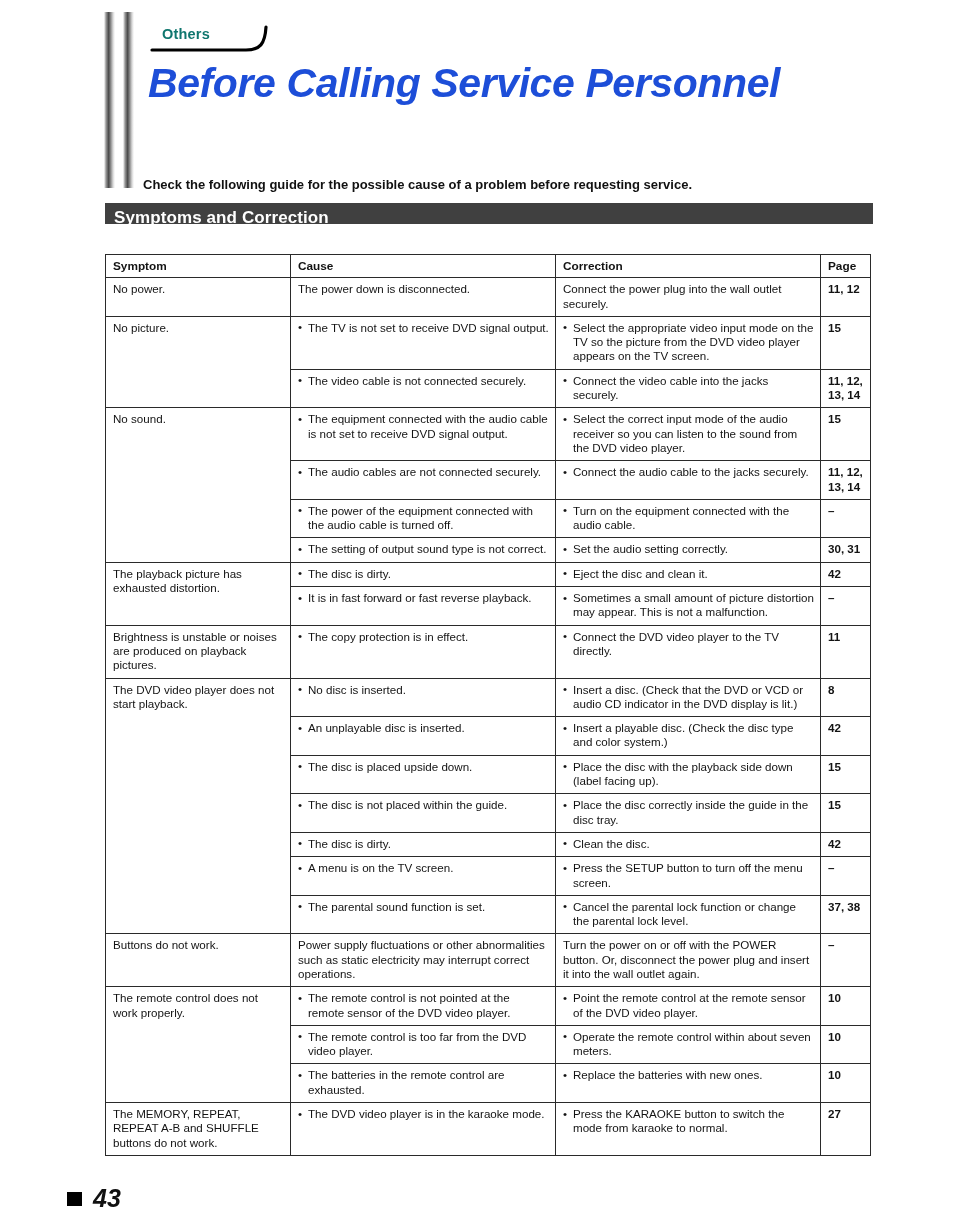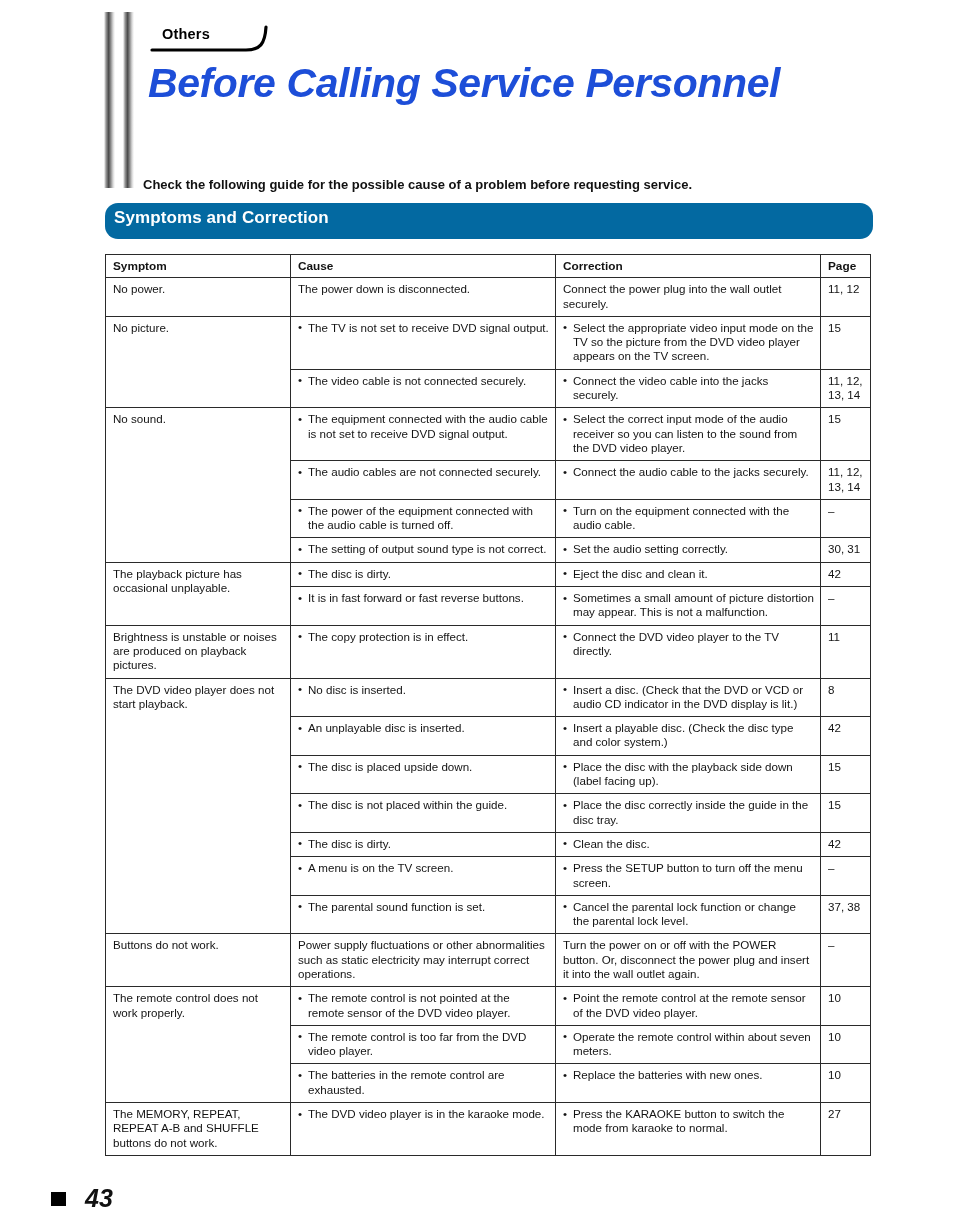"Others" #others-label { color: #000000 -> #0f766e }
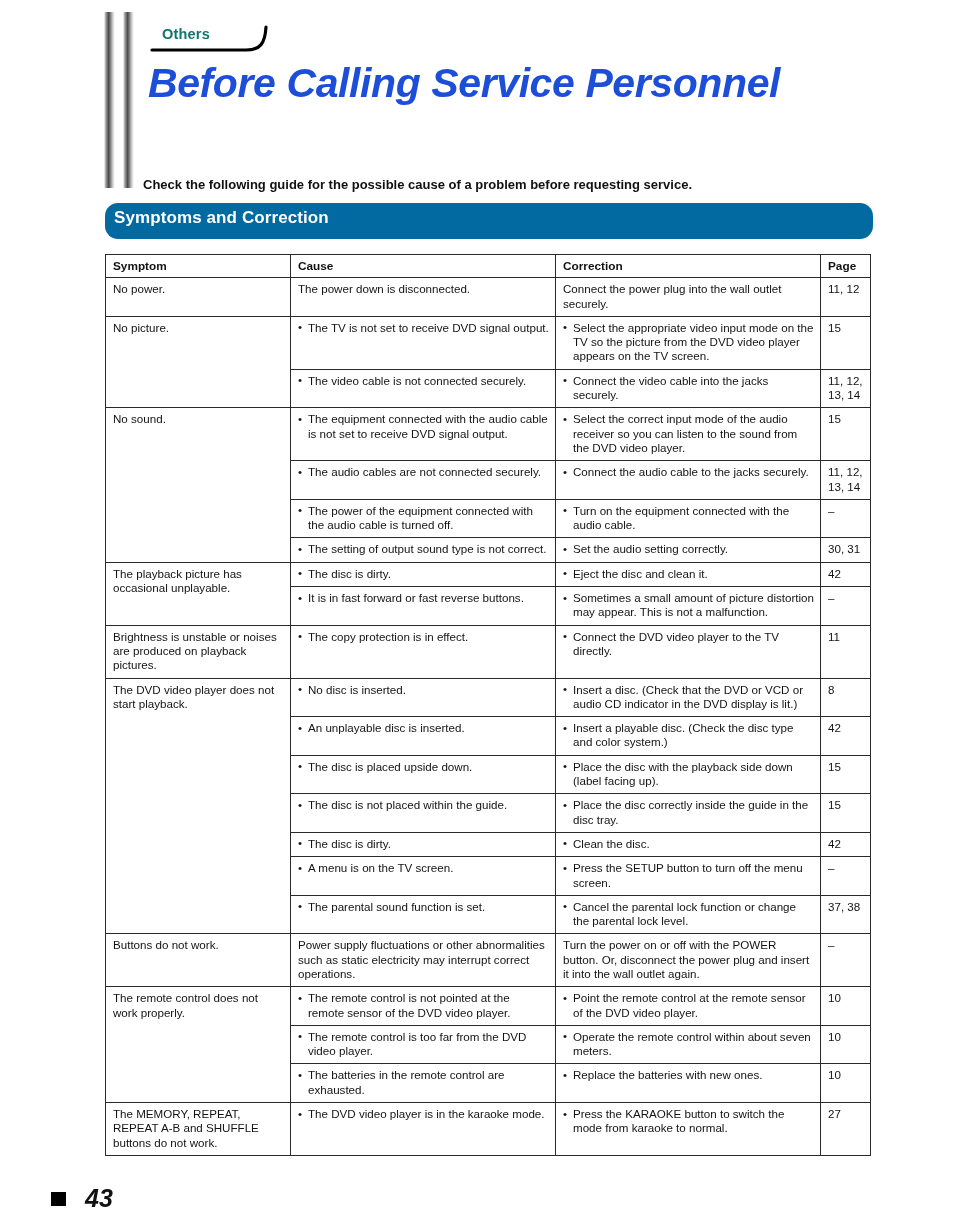"Symptoms and Correction" #section-bar { background: #0369a1 -> #404040; border-radius: 13px -> none; height: 36px -> 21px }
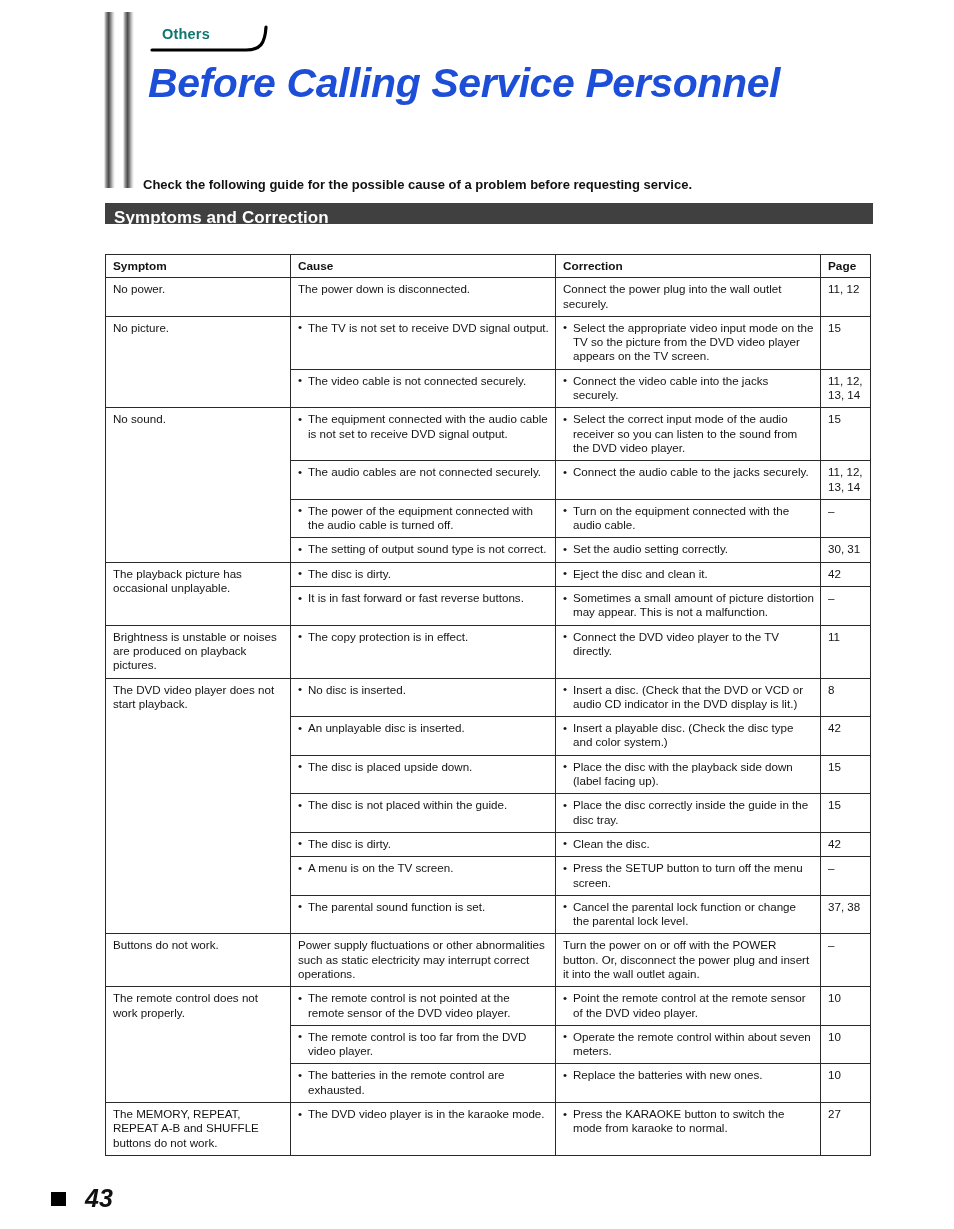"11, 12" td.page-cell, th.page-cell { font-weight: none -> bold }
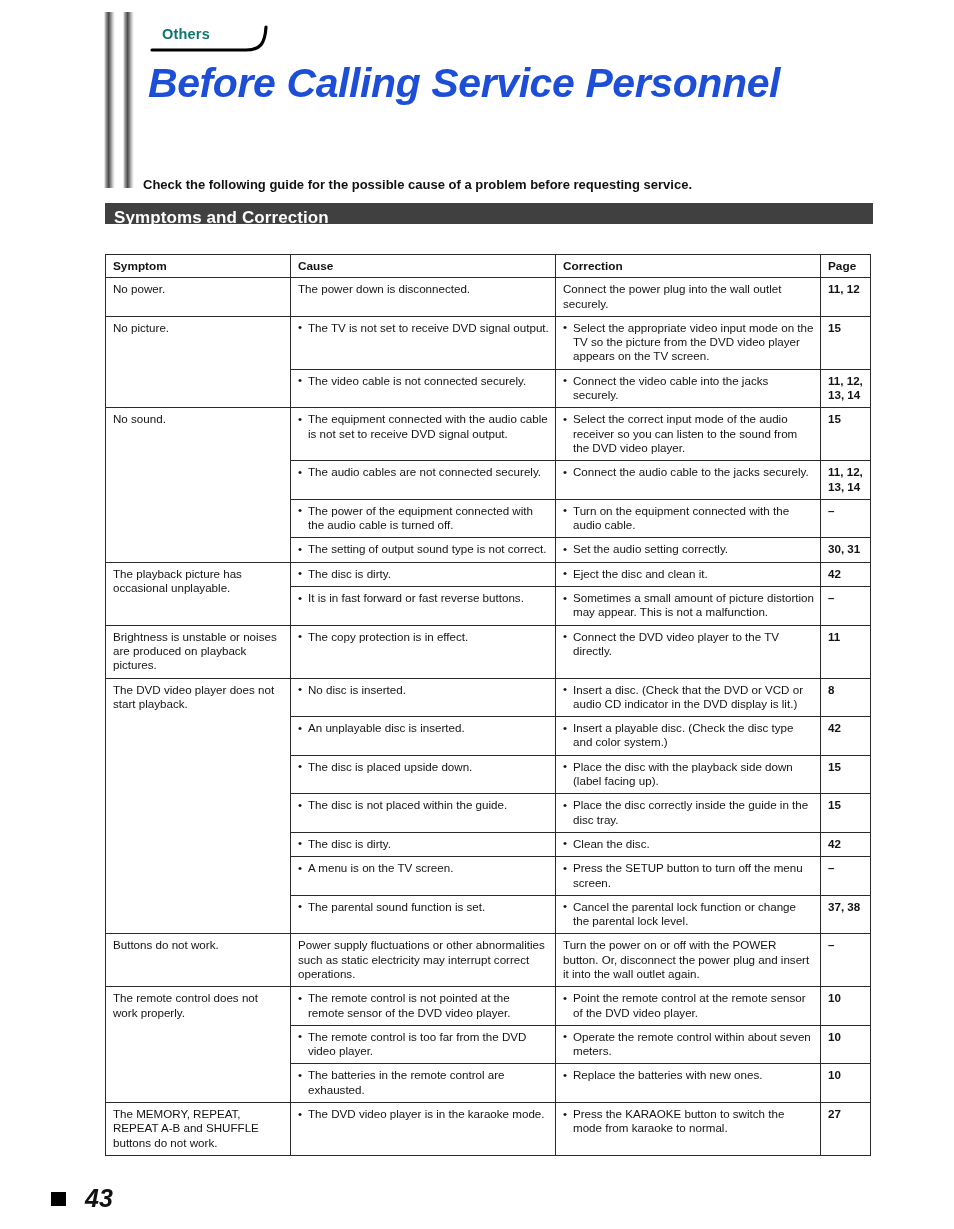"The playback picture has occasional" td.symptom-cell { text: occasional unplayable -> exhausted distortion }
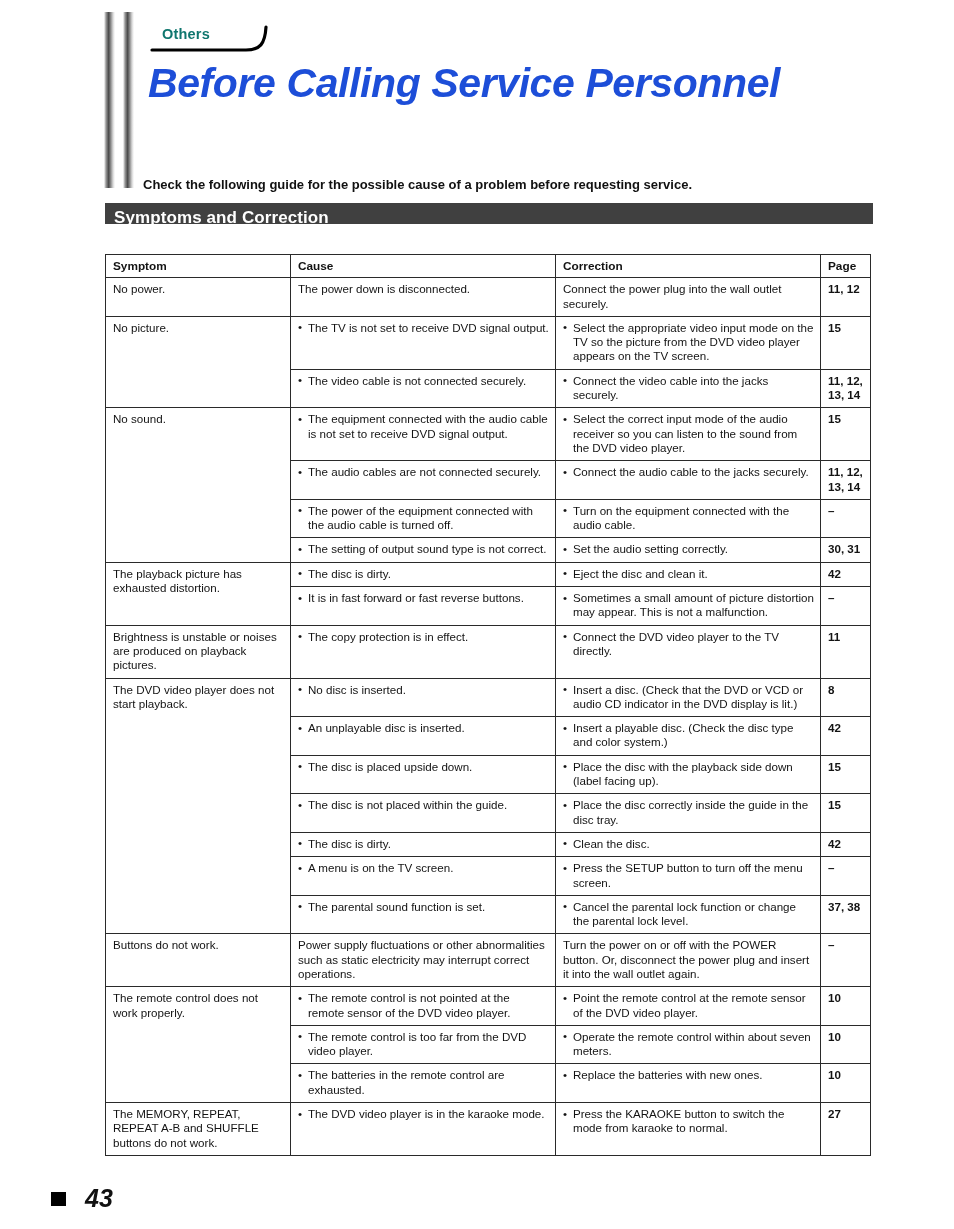"It is in fast forward" div.bullet-item { text: buttons -> playback }
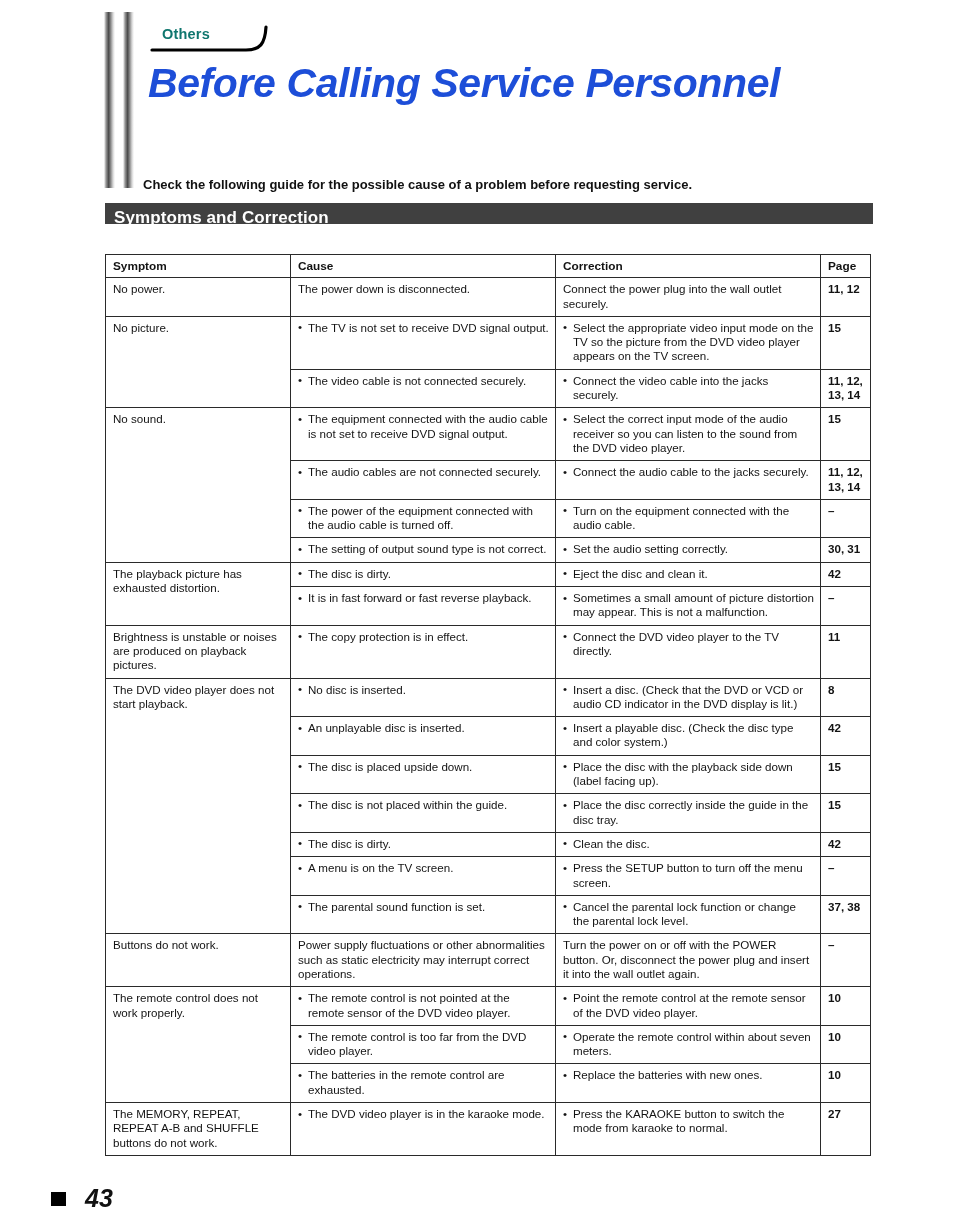"43" #footer { gap: 19px -> 11px; left: 51px -> 67px }
